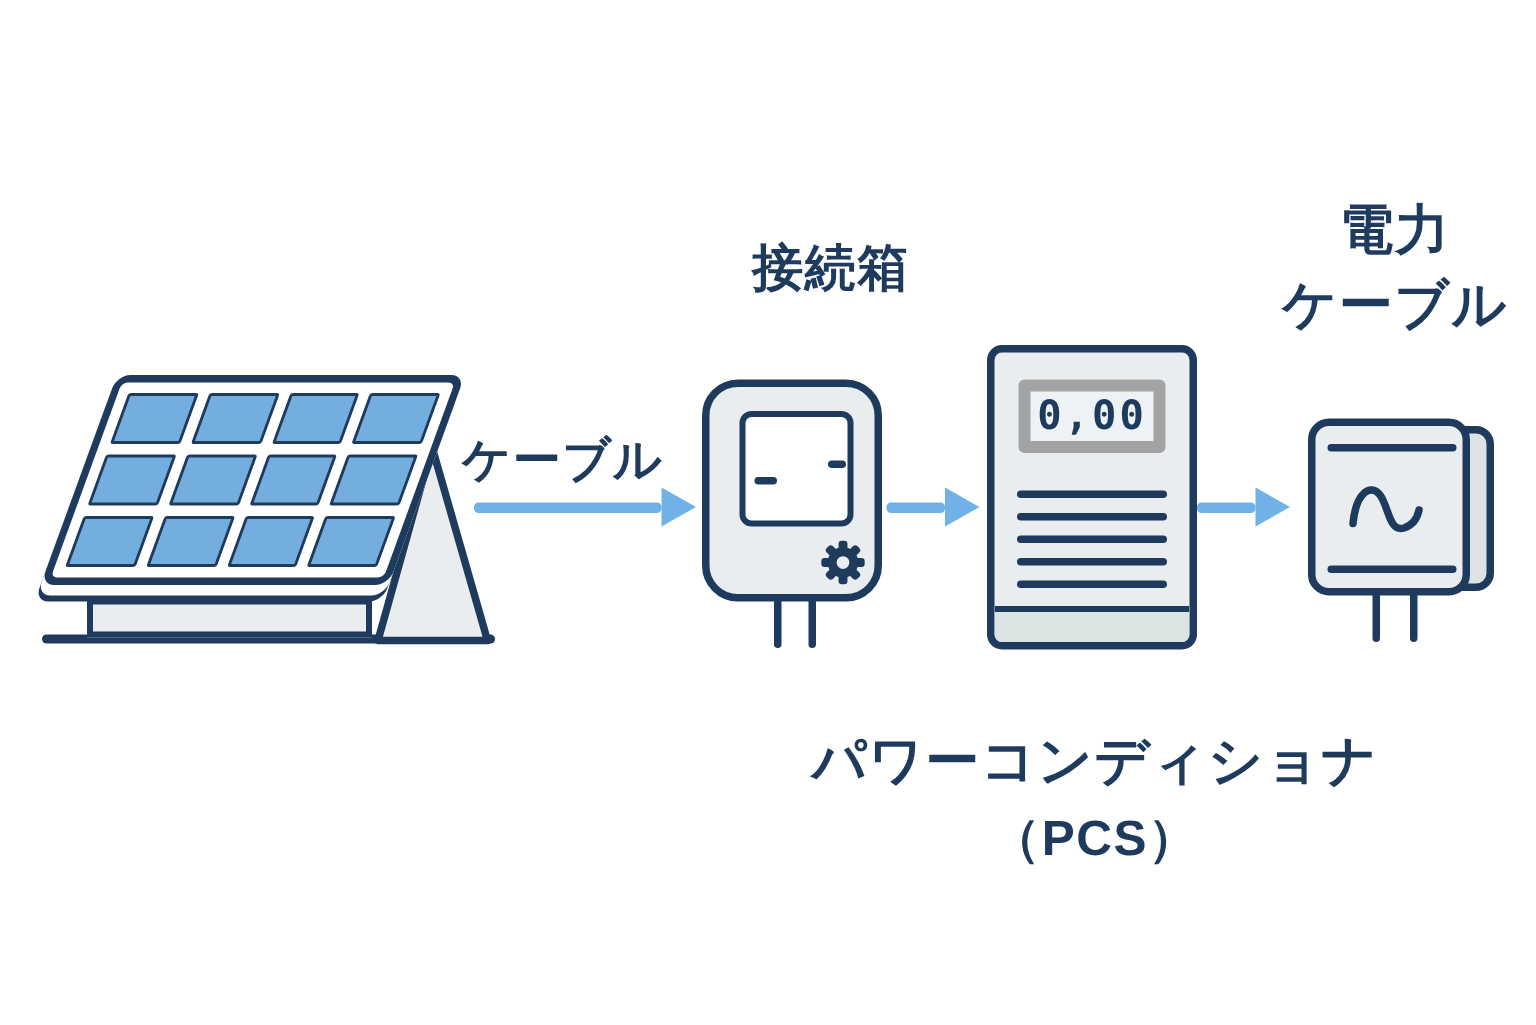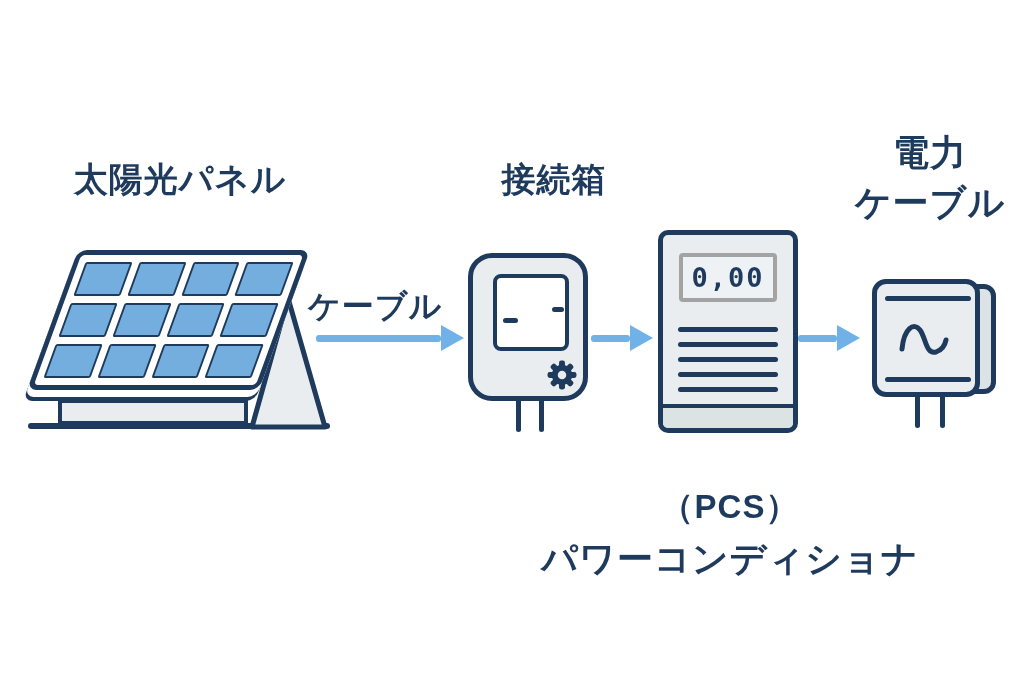"太陽光パネル" div.label { html: <div>太陽光パネル</div> -> none }
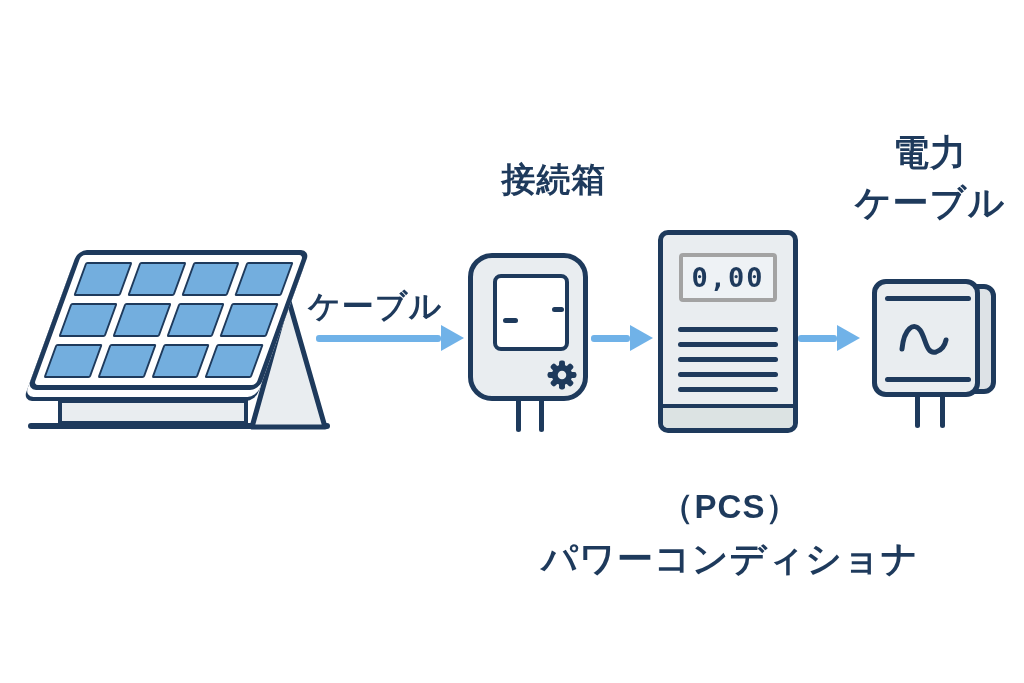"0,00" .pcs .screen { border: 4px solid #a3a3a3 -> 8px solid #a3a3a3 }
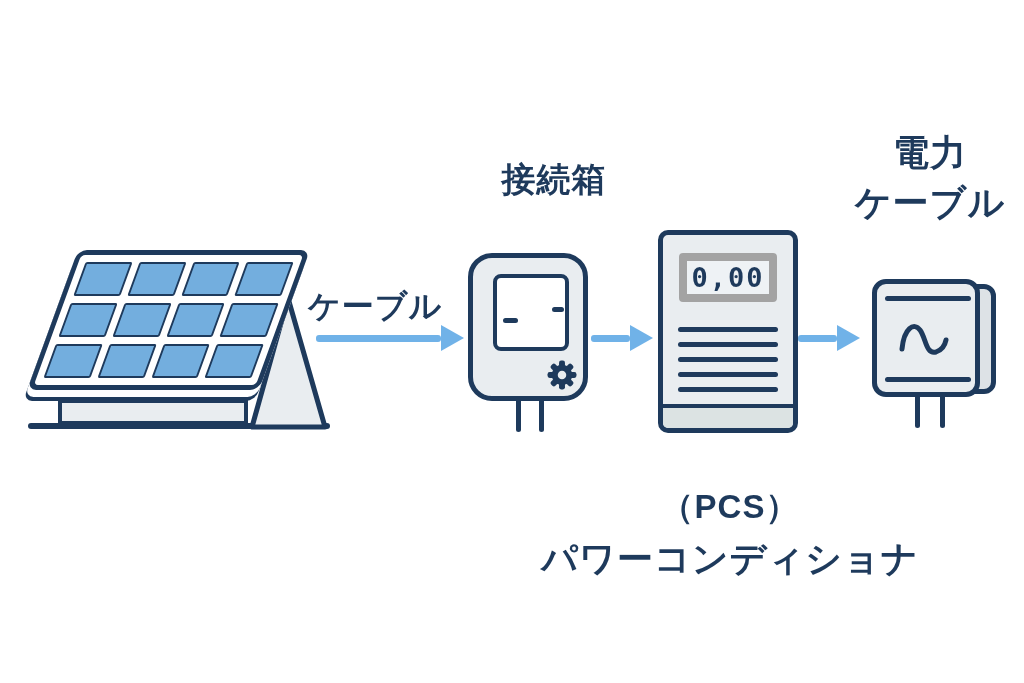"（PCS）" div { order: before "パワーコンディショナ" -> after "パワーコンディショナ" }
